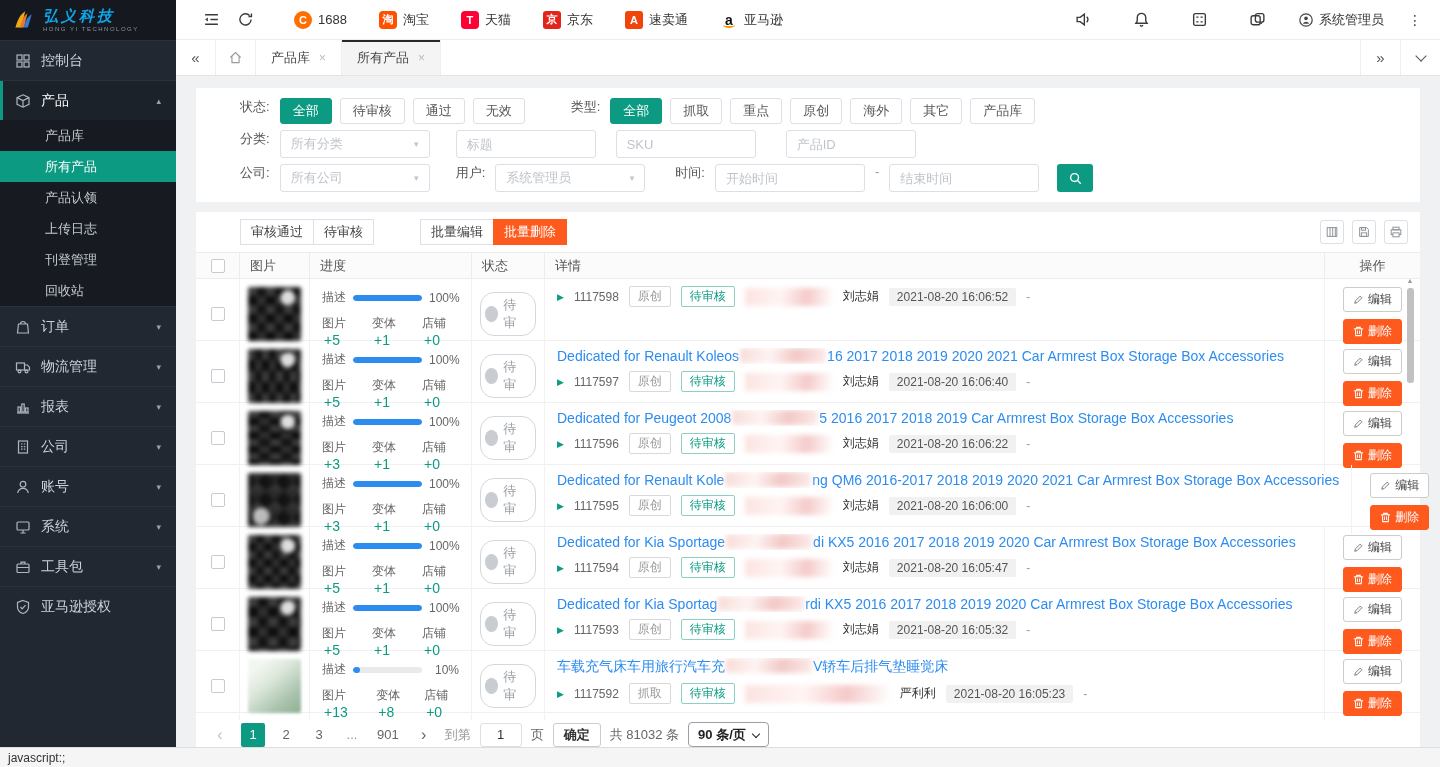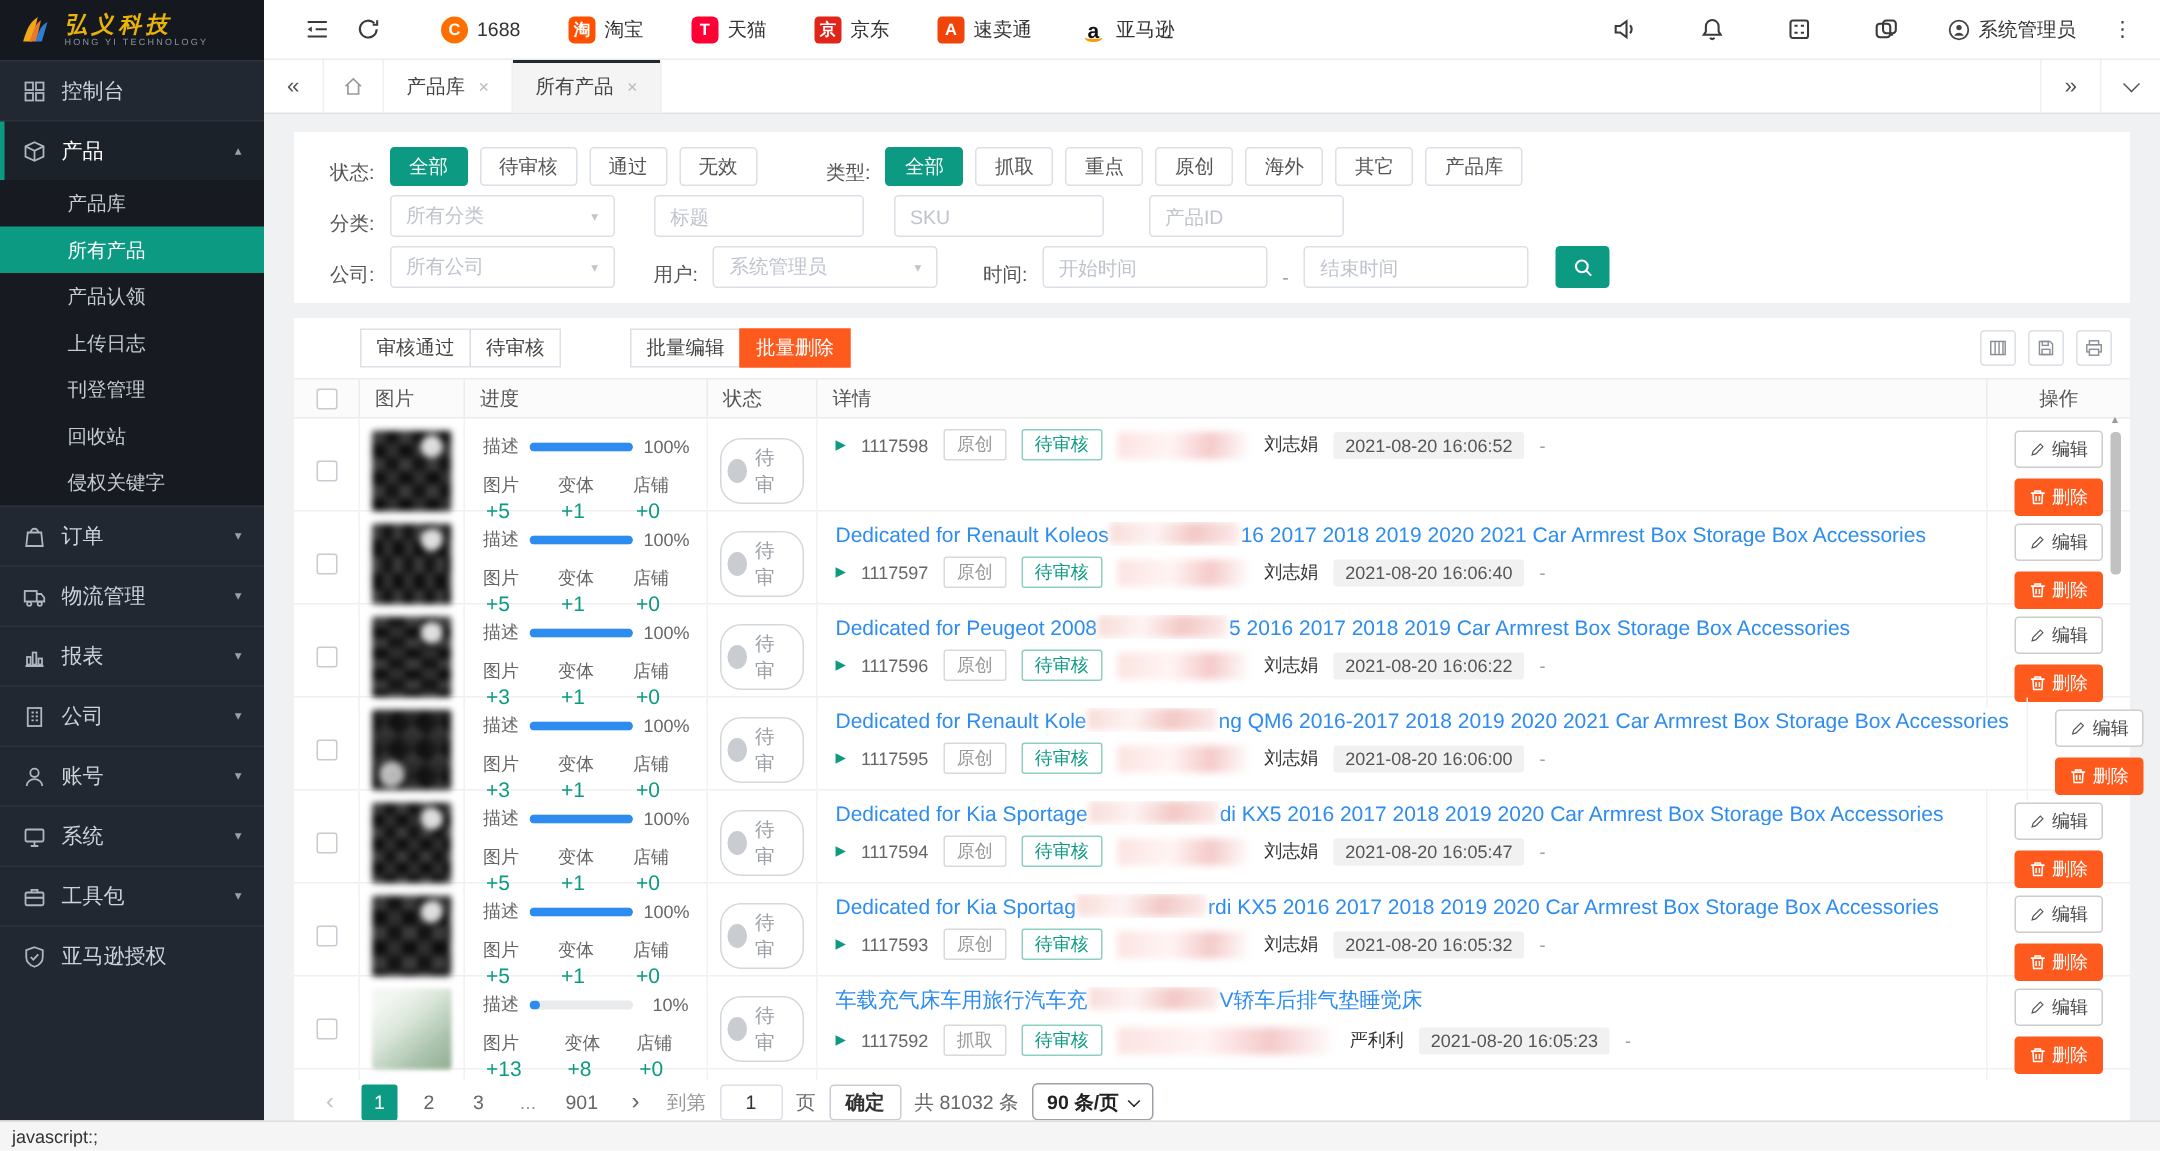"弘义科技" .logo-text .lt { color: #eab308 -> #0ea5e9 }
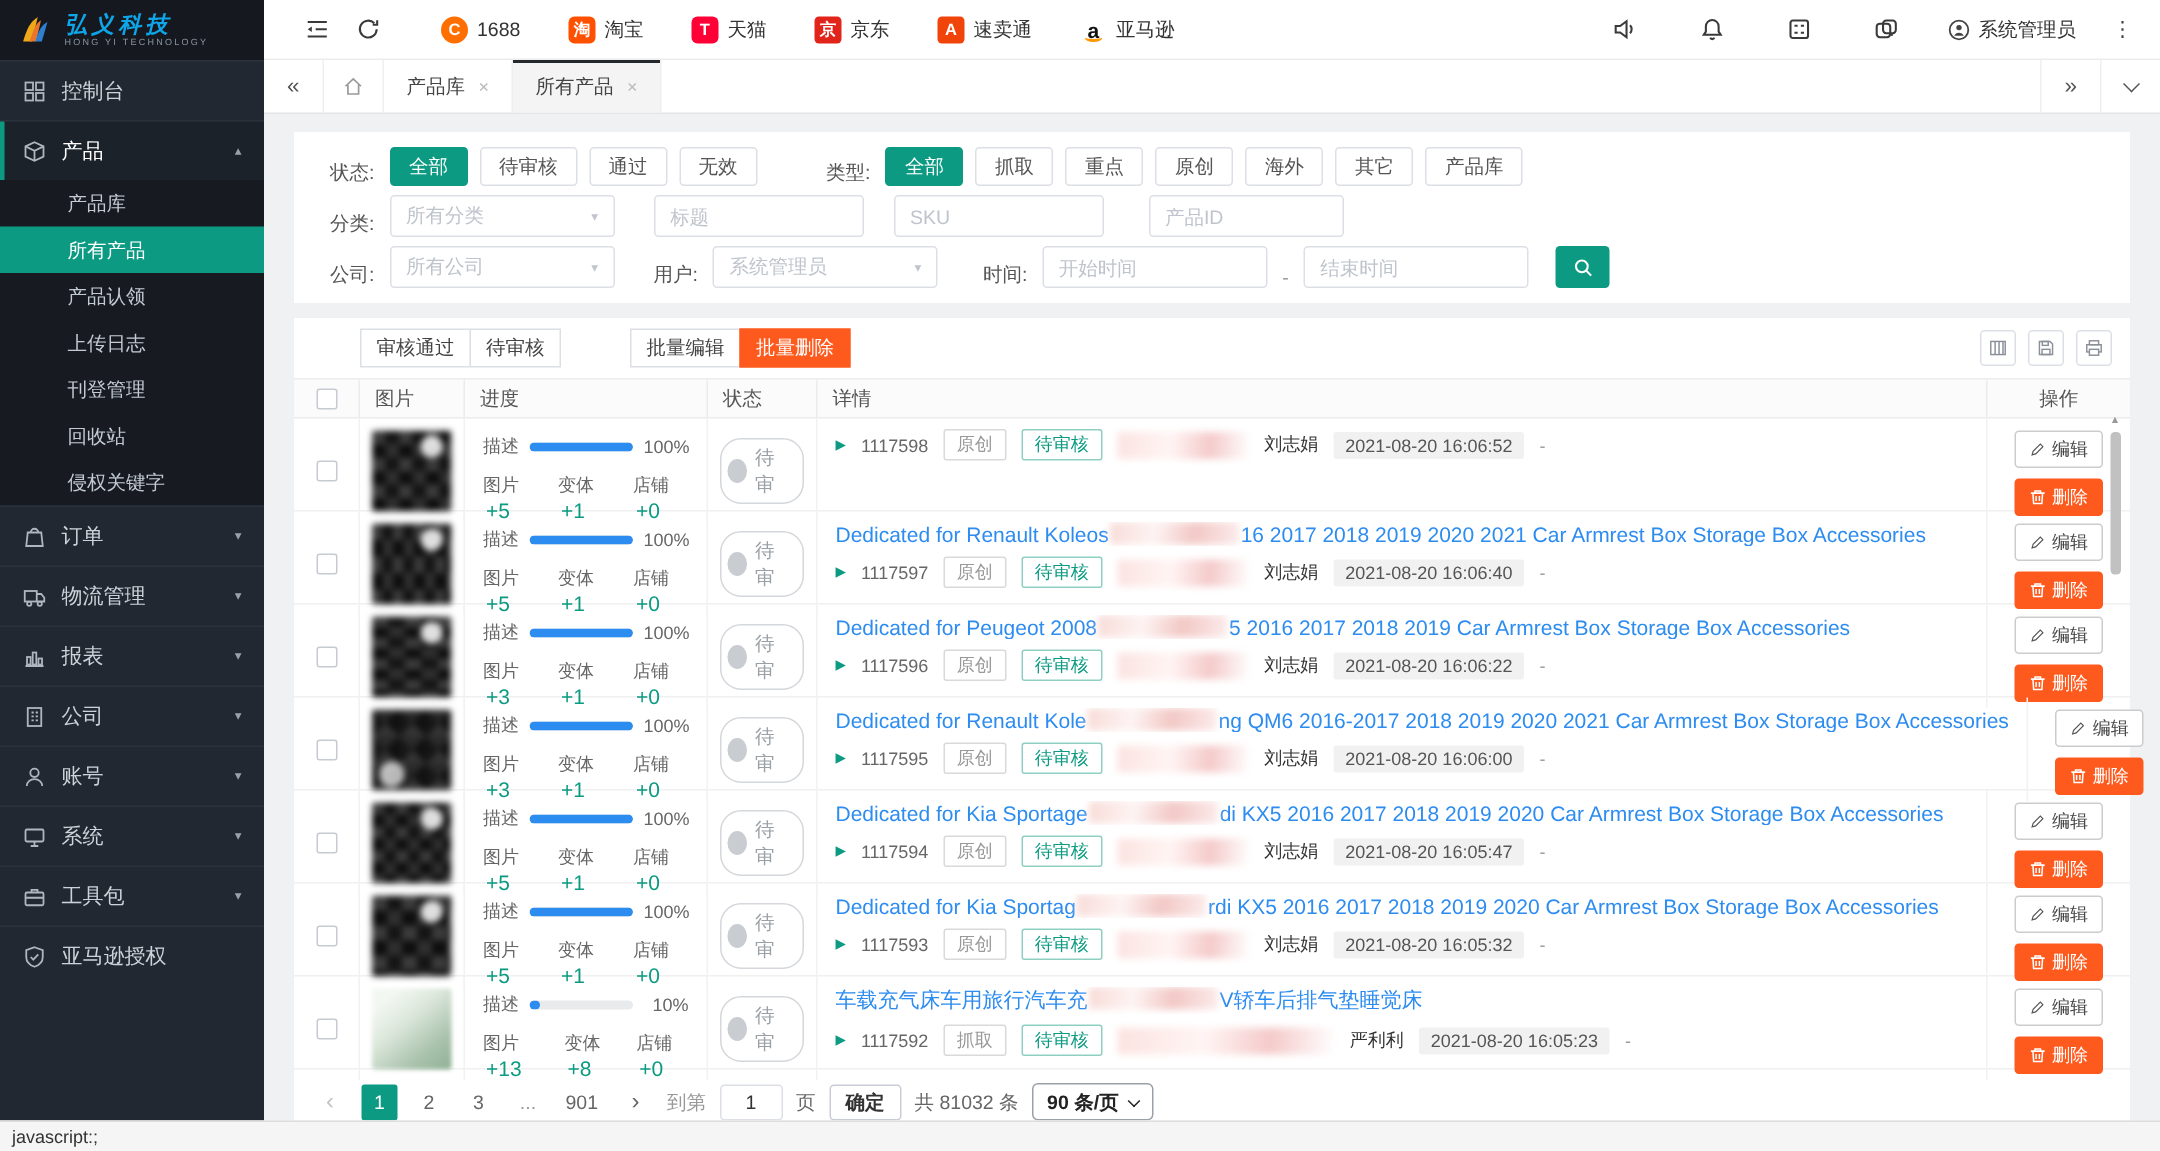"状态:" .frow { align-items: flex-end -> flex-start; margin-left: none -> 20px }
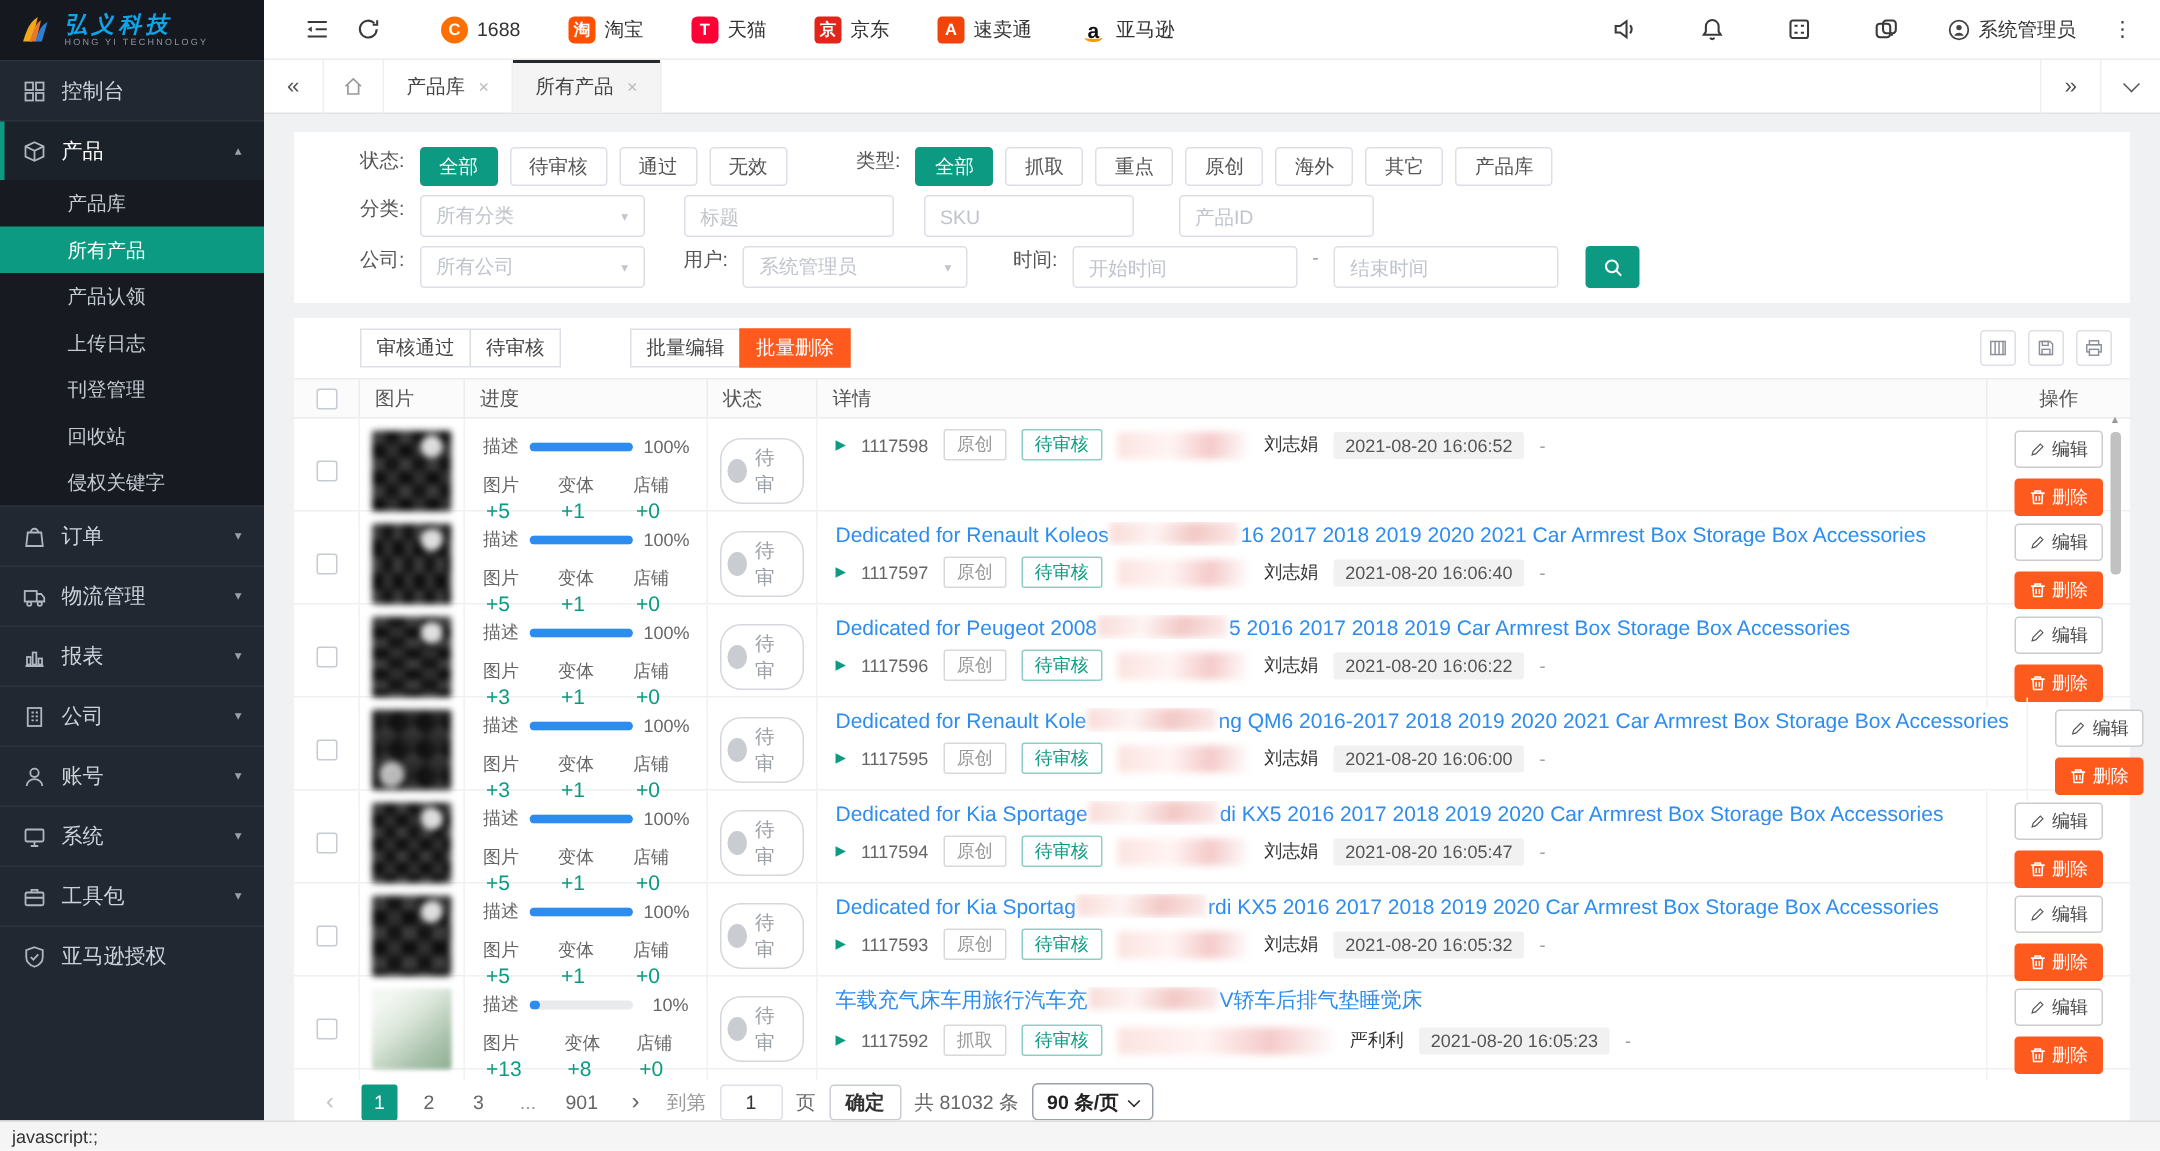"侵权关键字" div.sub-item { html: <div> <span>侵权关键字</span> </div> -> none }
